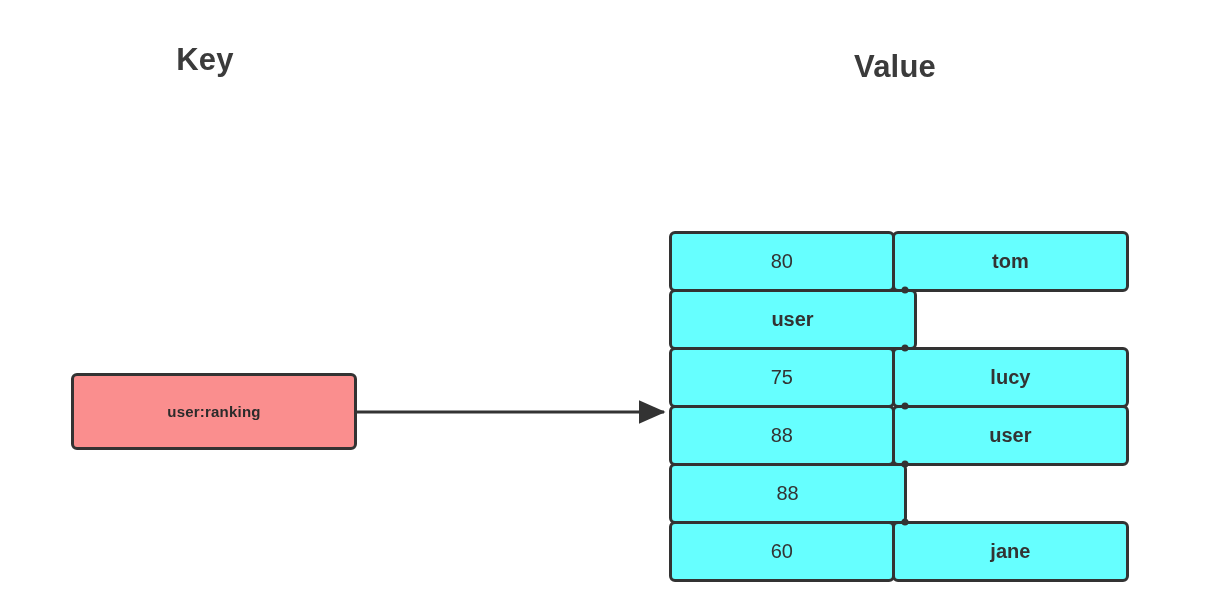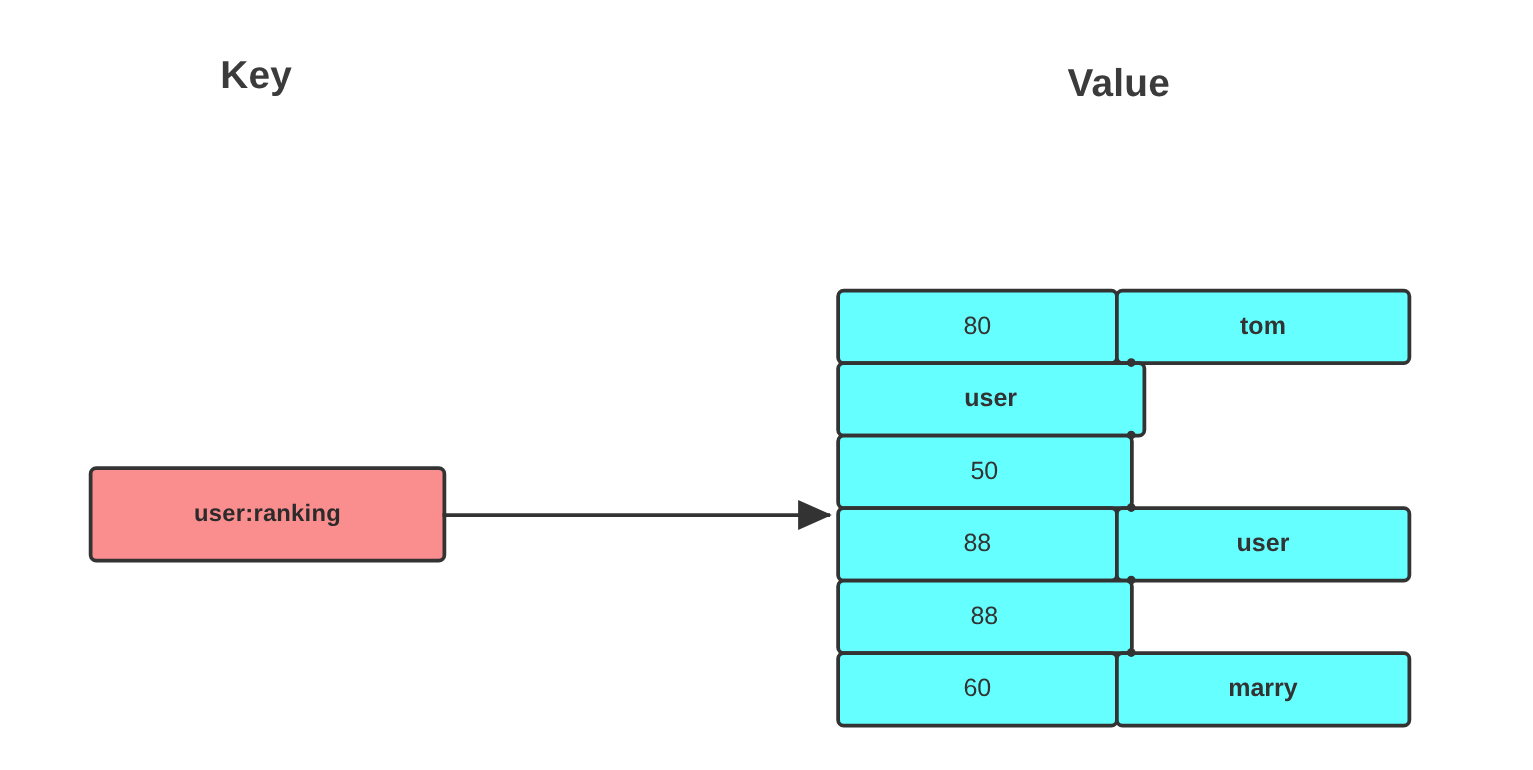"50" div.cell { text: 50 -> 75 }
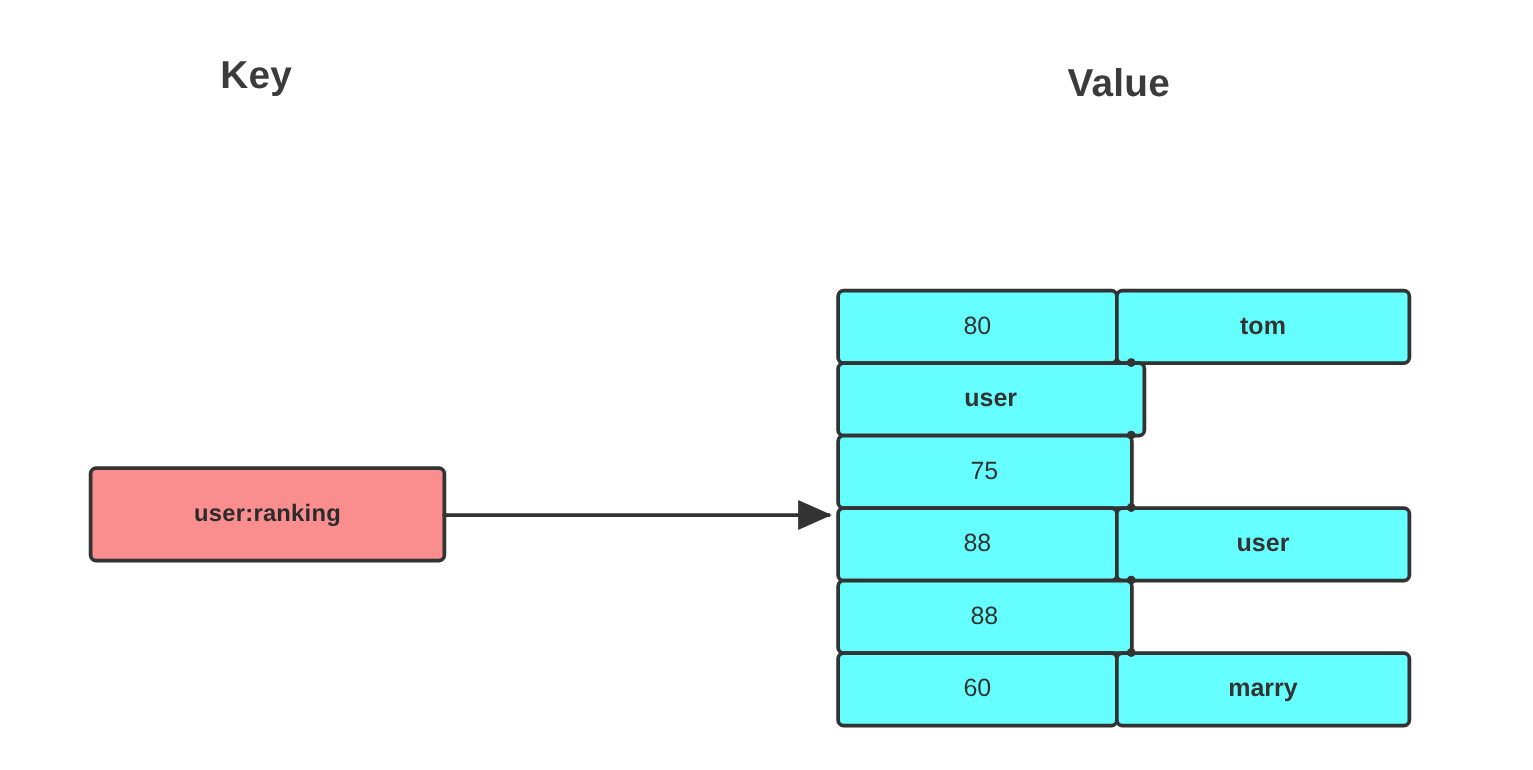"lucy" div.cell { html: none -> <div>lucy</div> }
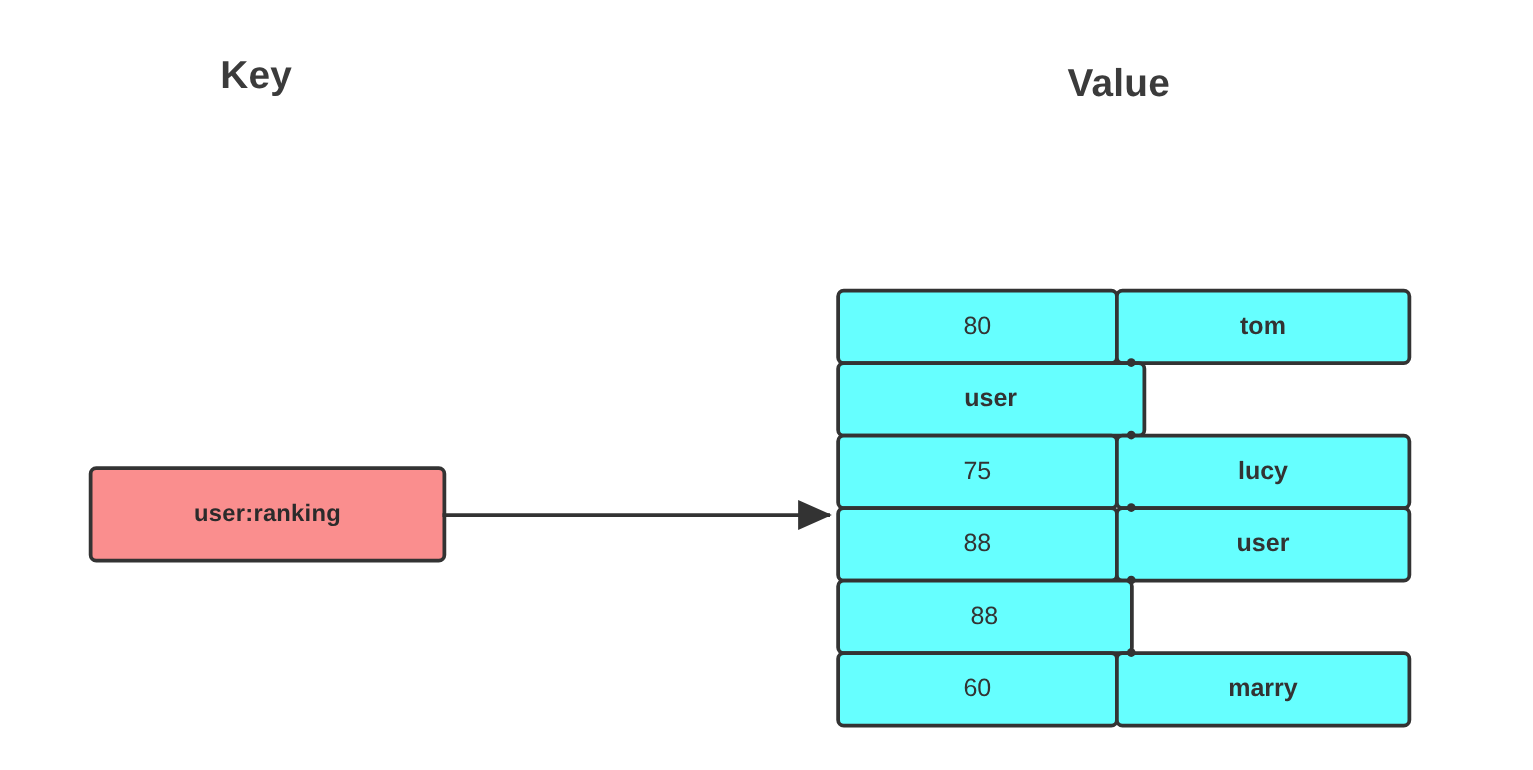"user:ranking" #key-node .key-label { font-size: 19px -> 15px }
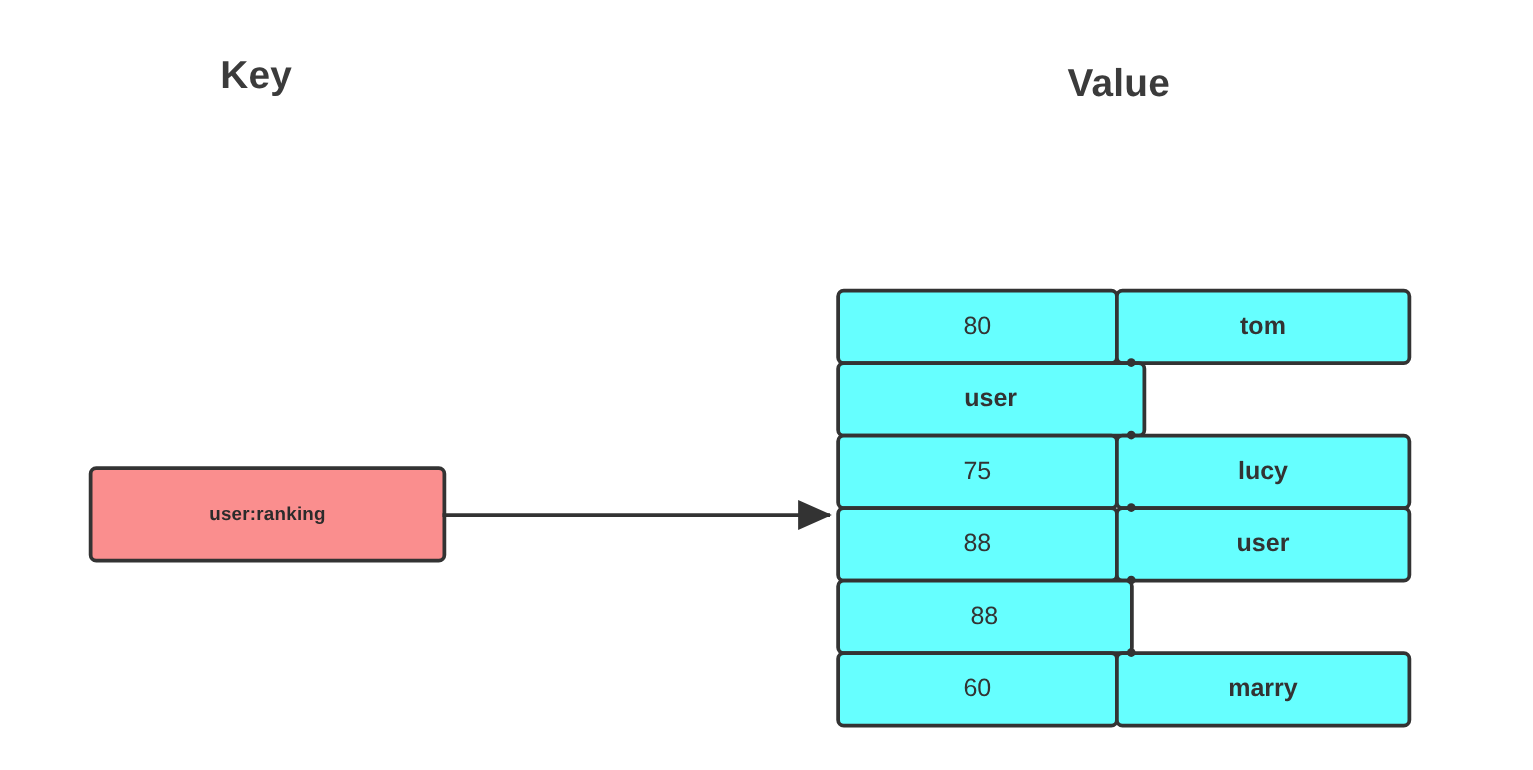"marry" div.cell { text: marry -> jane }
